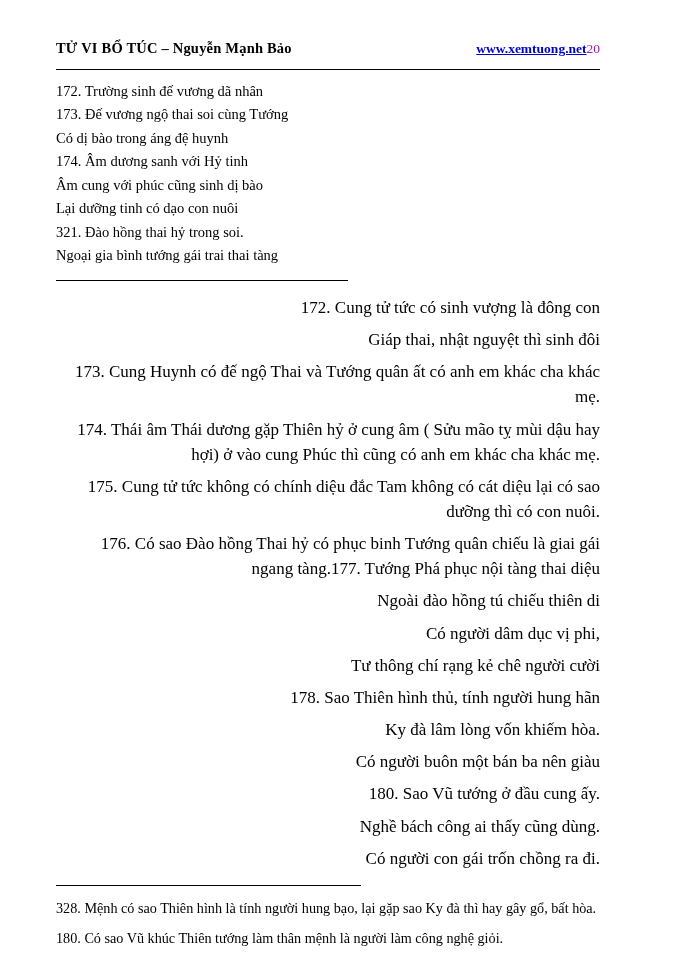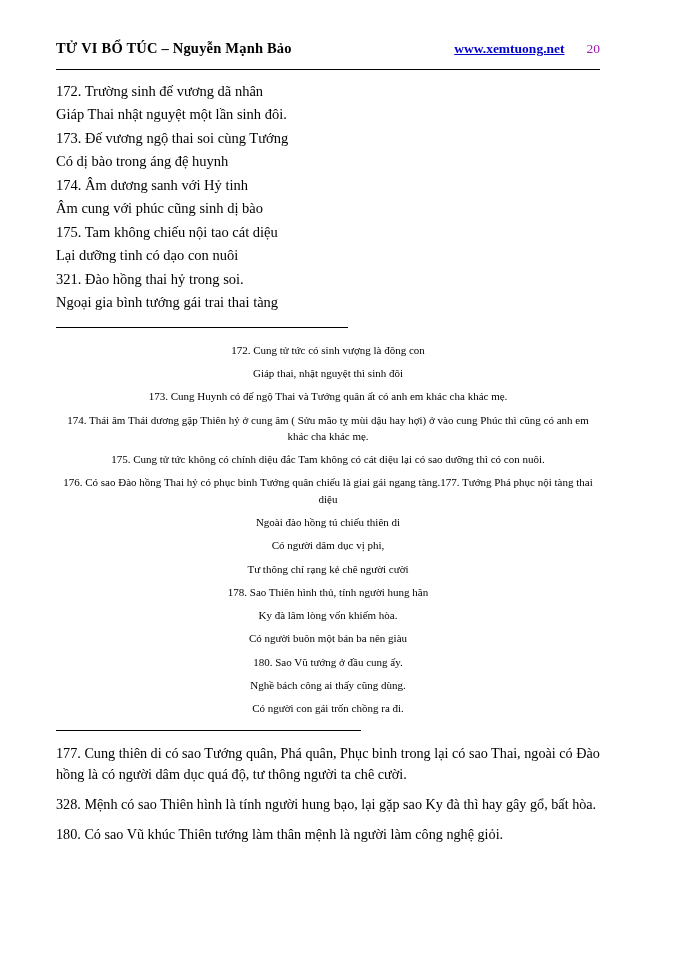"www.xemtuong.net" .header-right { gap: 22px -> none }
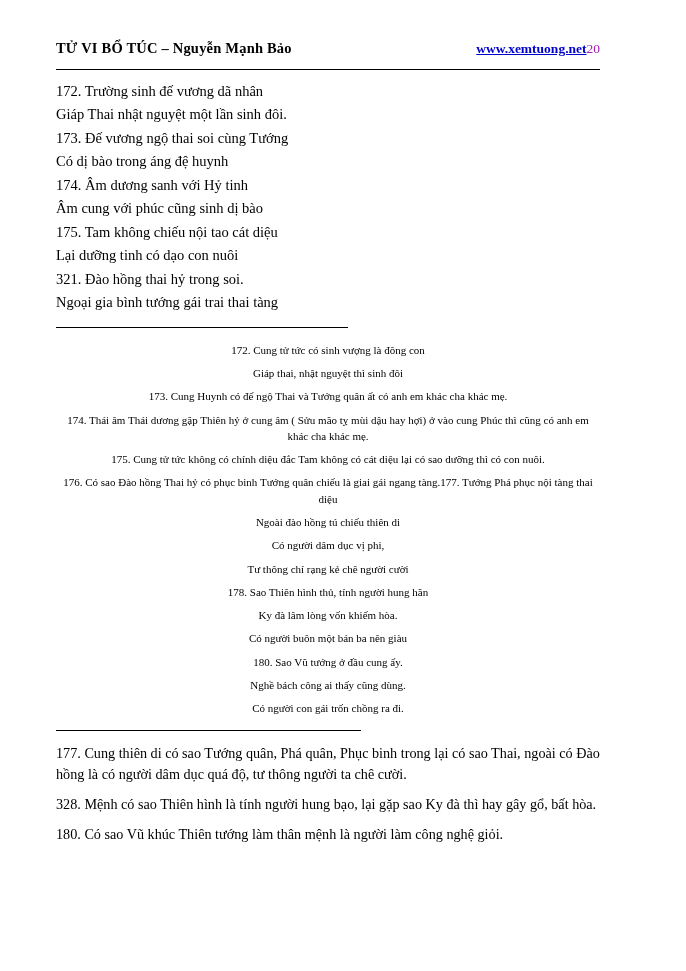"Giáp Thai nhật nguyệt một" p.verse-line { html: <p>Giáp Thai nhật nguyệt một lần sinh đôi.</p> -> none }
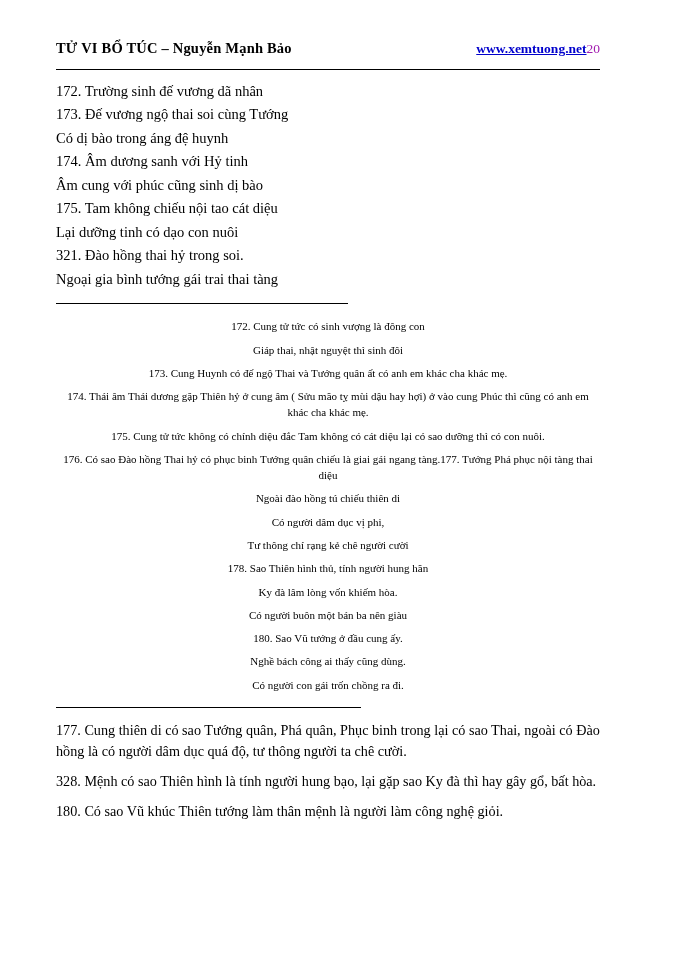"175. Tam không chiếu nội" p.verse-line { html: <p>175. Tam không chiếu nội tao cát diệu</p> -> none }
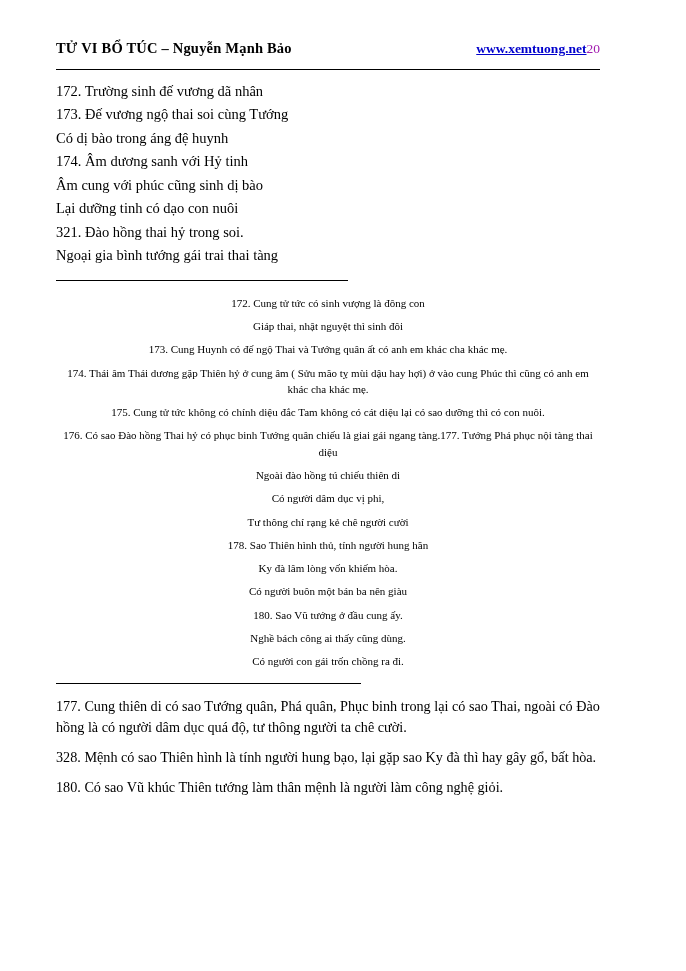"172. Cung tử tức có" .note-line { font-size: 11px -> 17px; text-align: center -> right }
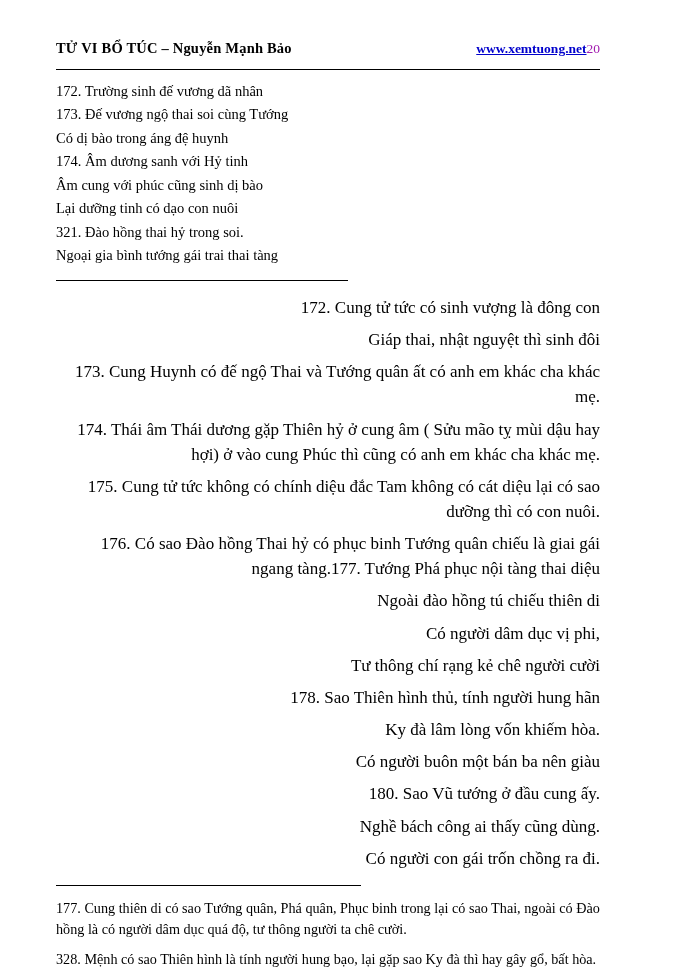"177. Cung thiên di có" p.foot-line { html: <p>177. Cung thiên di có sao Tướng quân, Phá quân, Phục binh trong lại có sao Thai, ngoài có Đào hồng là có người dâm dục quá độ, tư thông người ta chê cười.</p> -> none }
